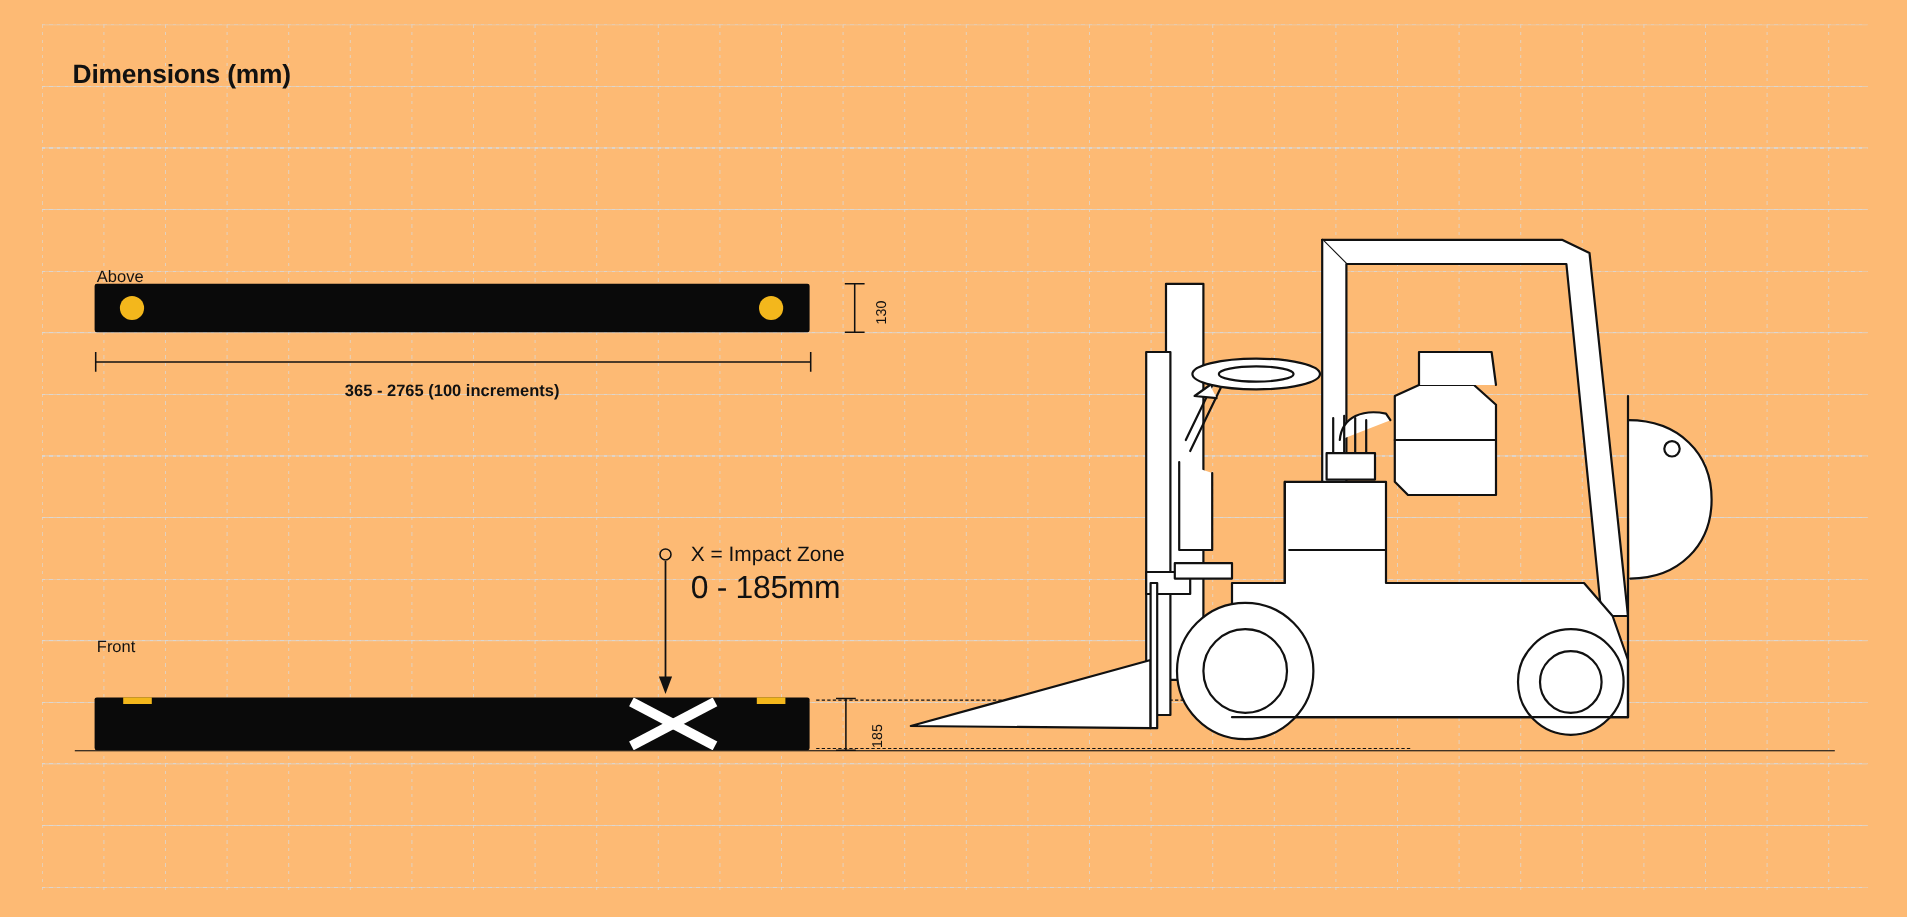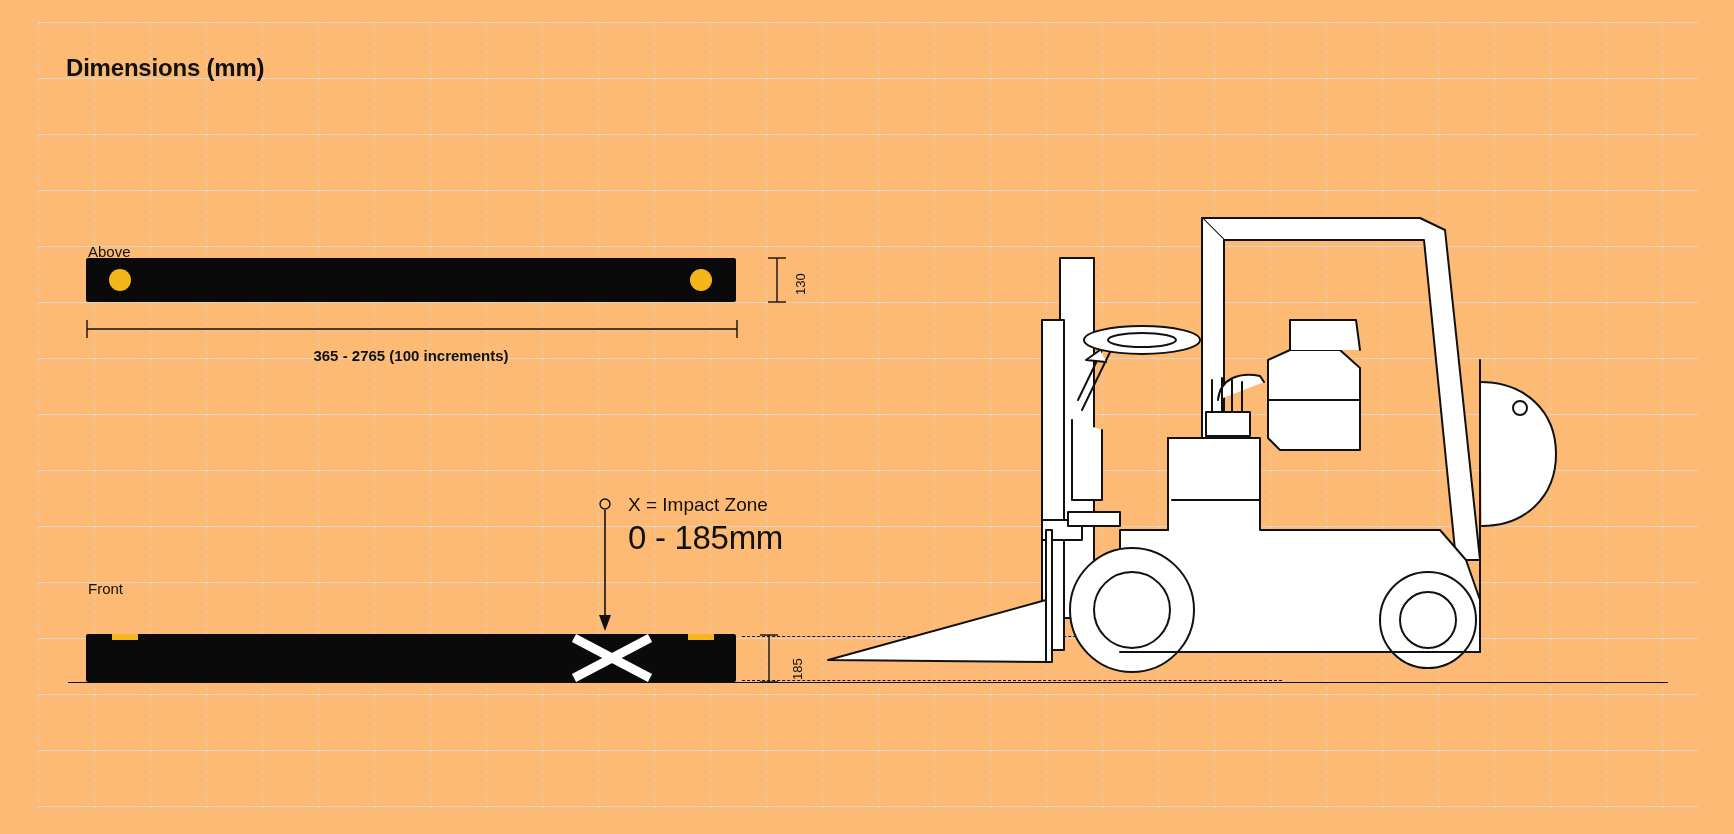"0 - 185mm" #impact-value { font-size: 33px -> 29px }
